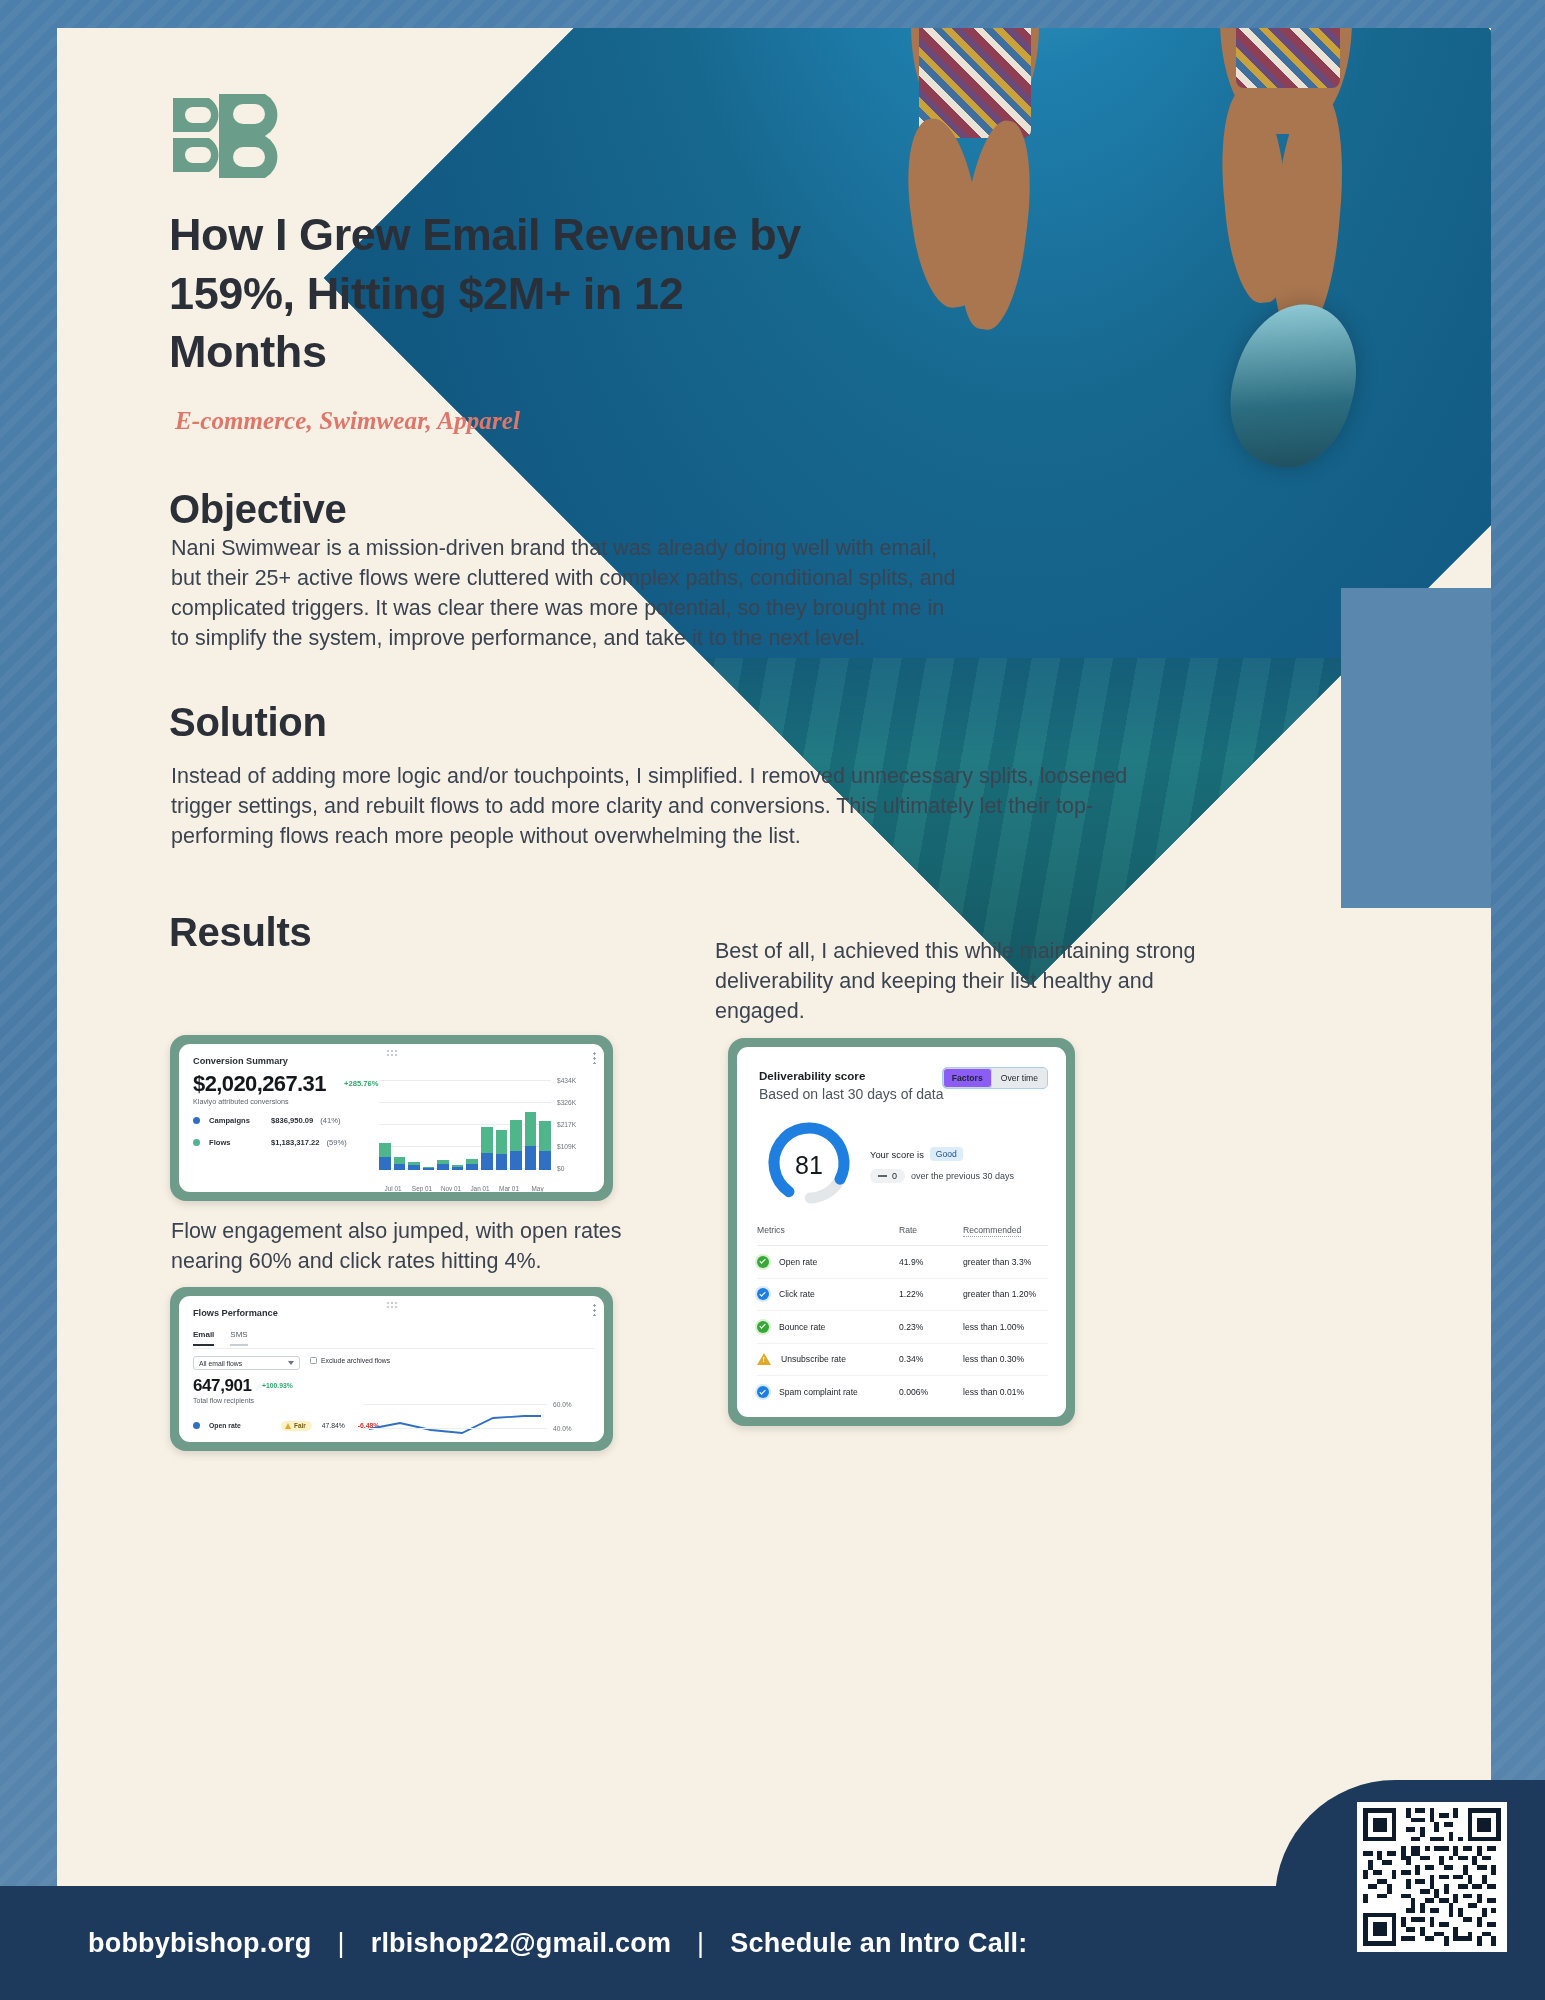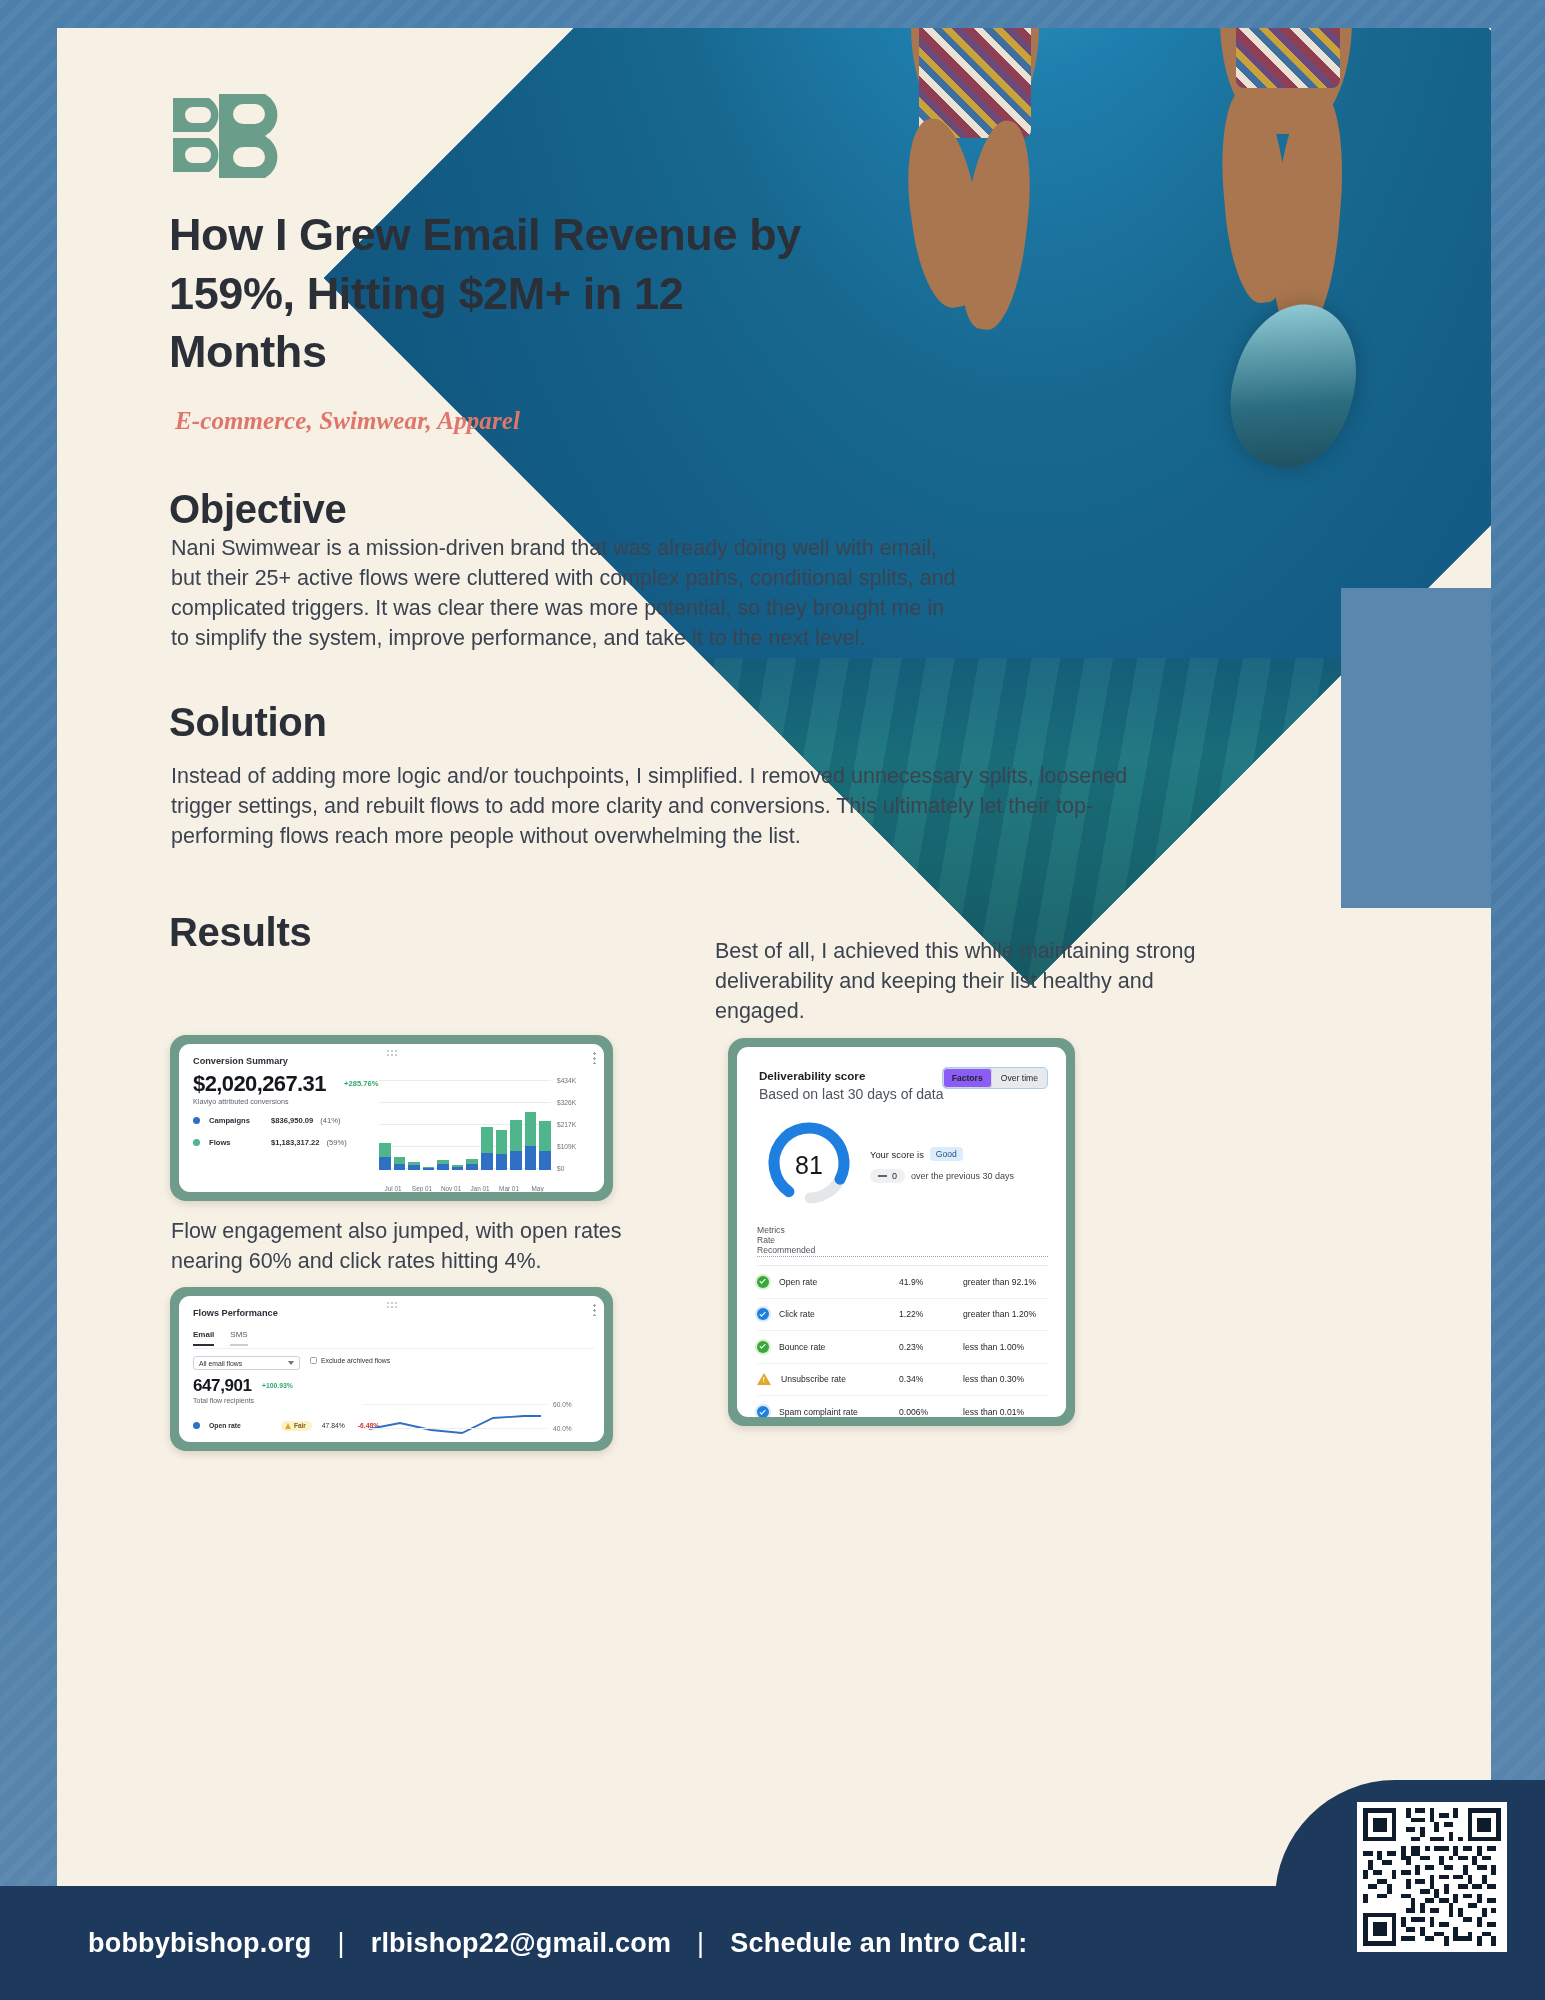"Metrics" .dl-head { flex-direction: column -> none }
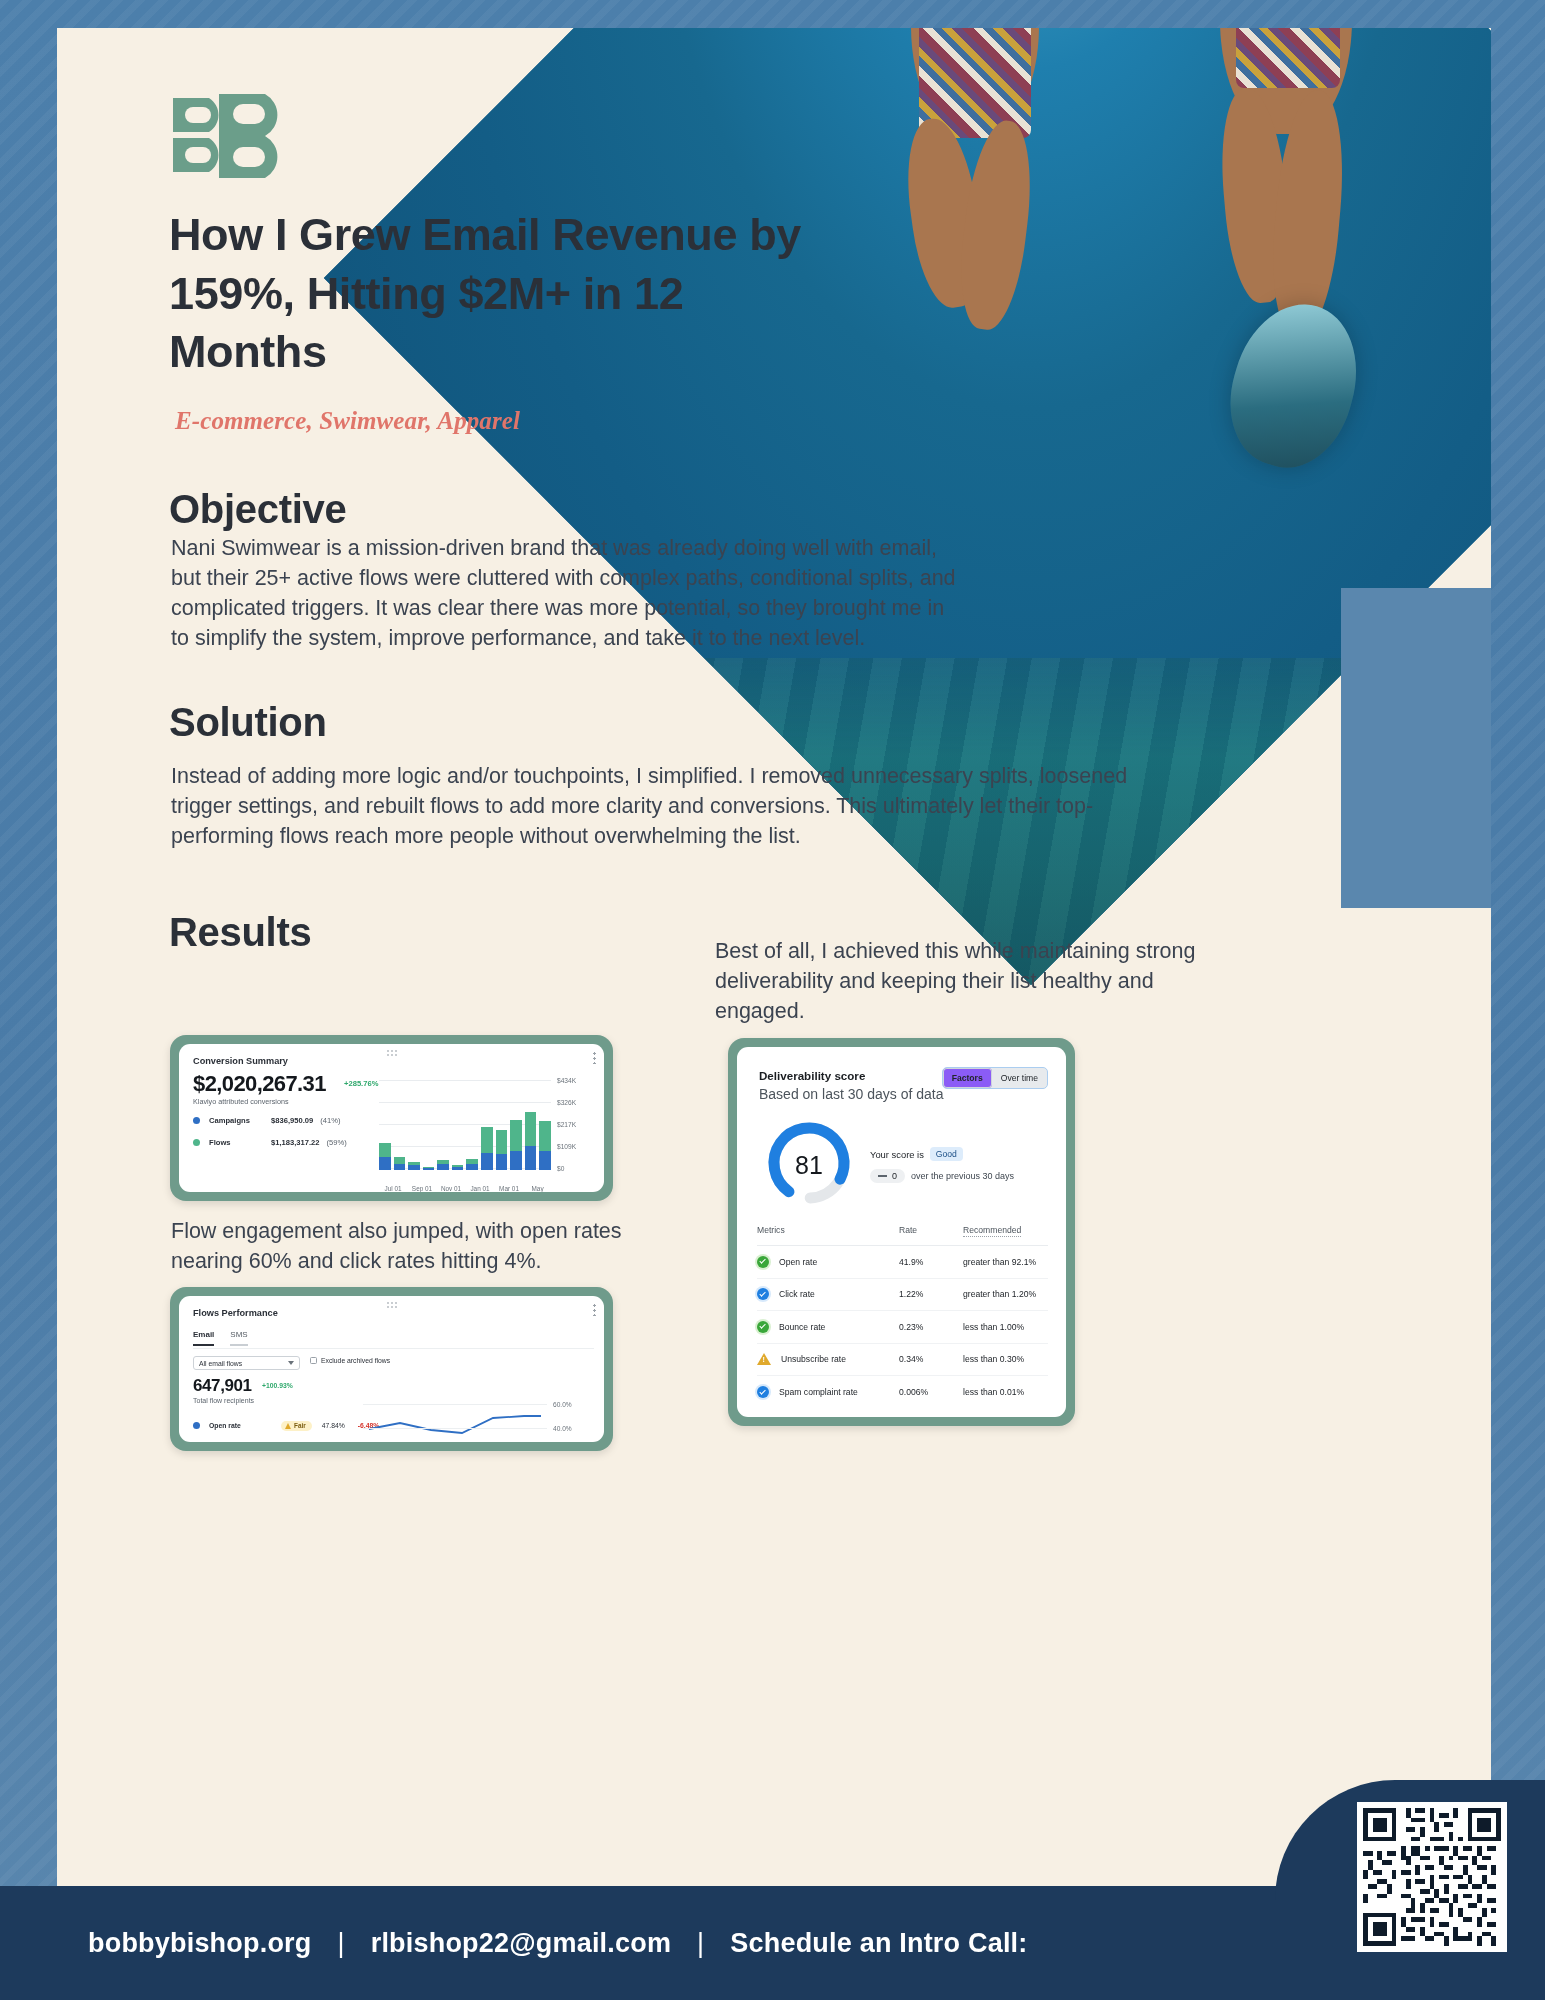"greater than 92.1%" span.c3 { text: 92.1% -> 3.3% }
